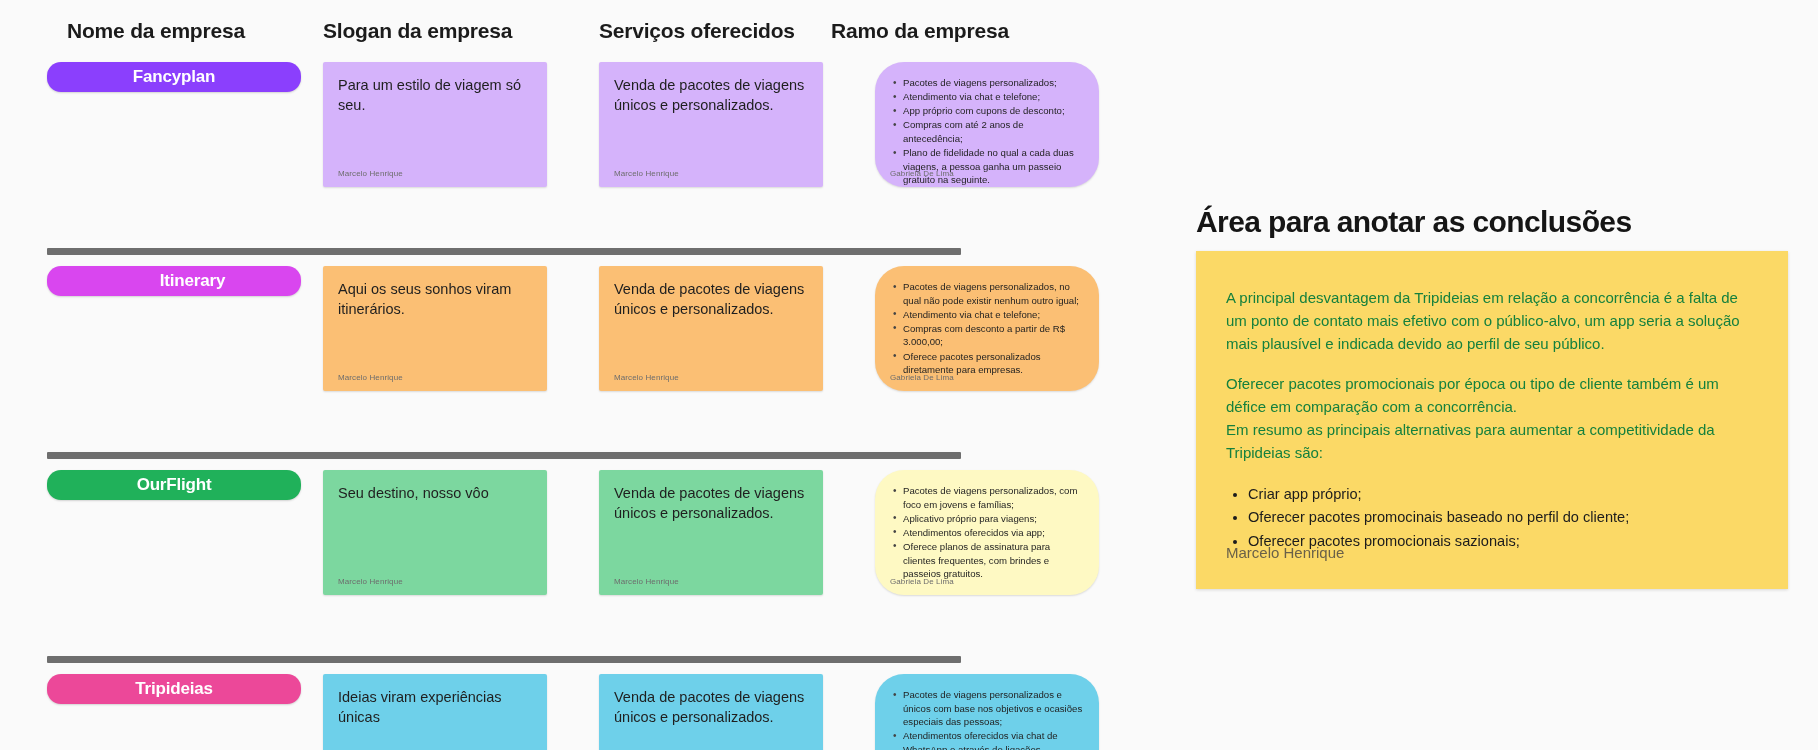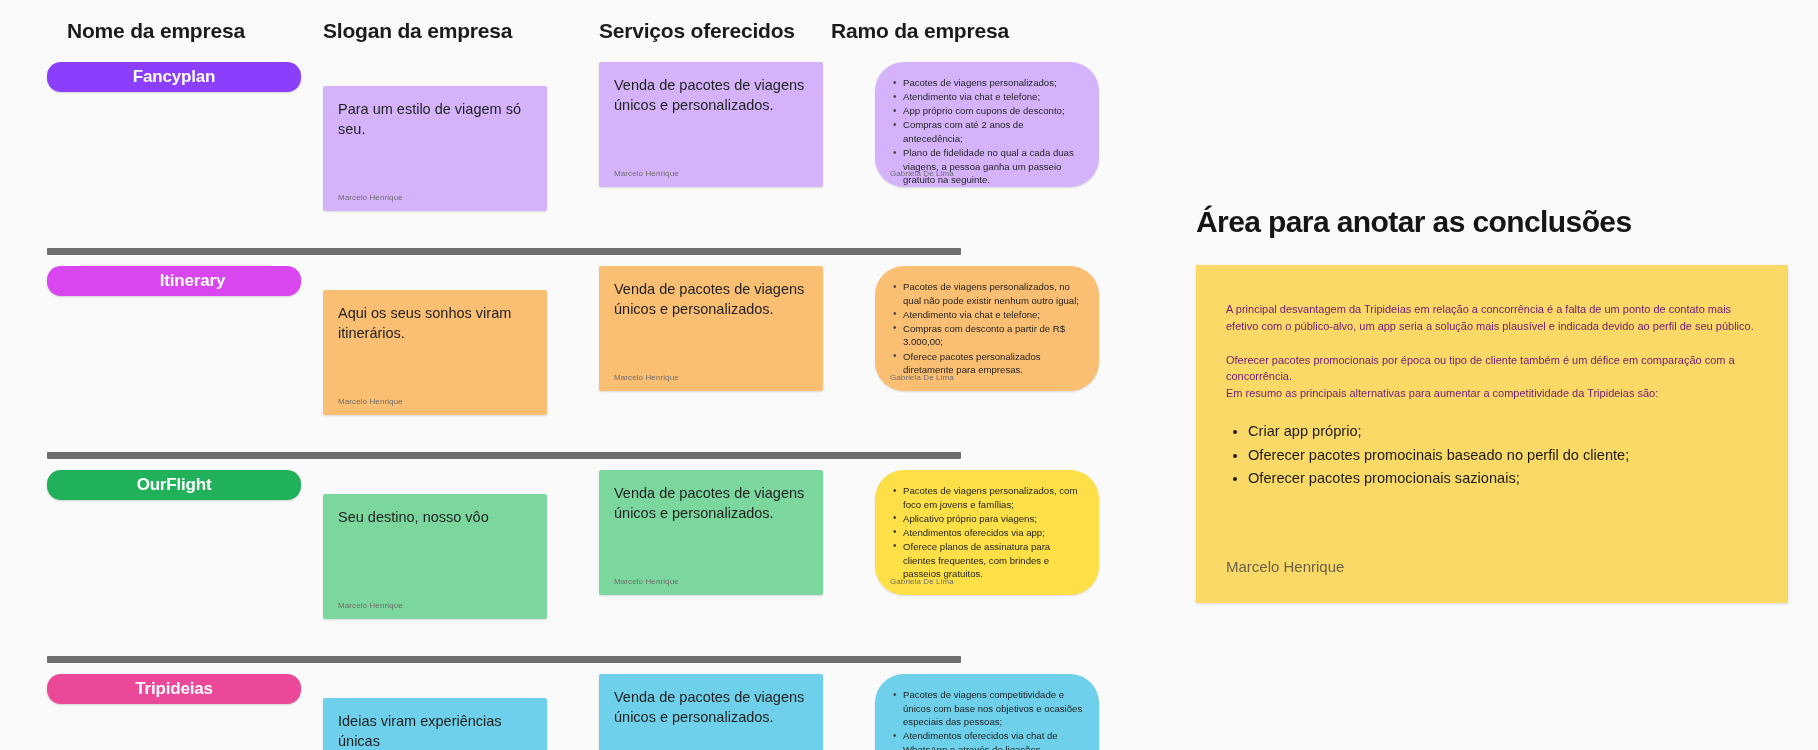"Para um estilo de viagem" .cell-slogan { margin-top: 24px -> none }
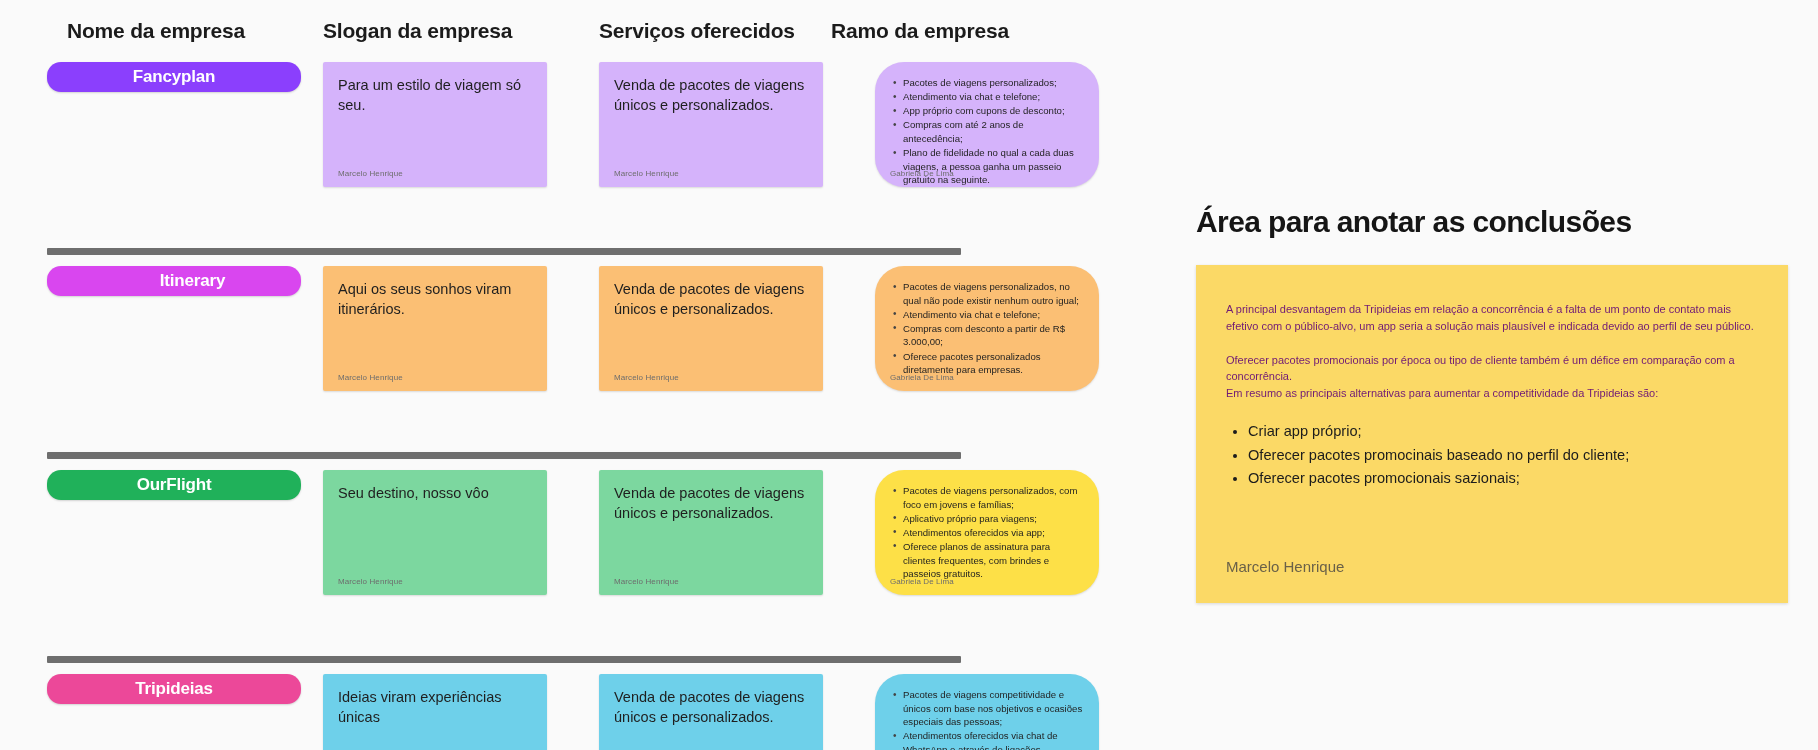"Área para anotar as conclusões" .concl-title { margin-bottom: 26px -> 12px }
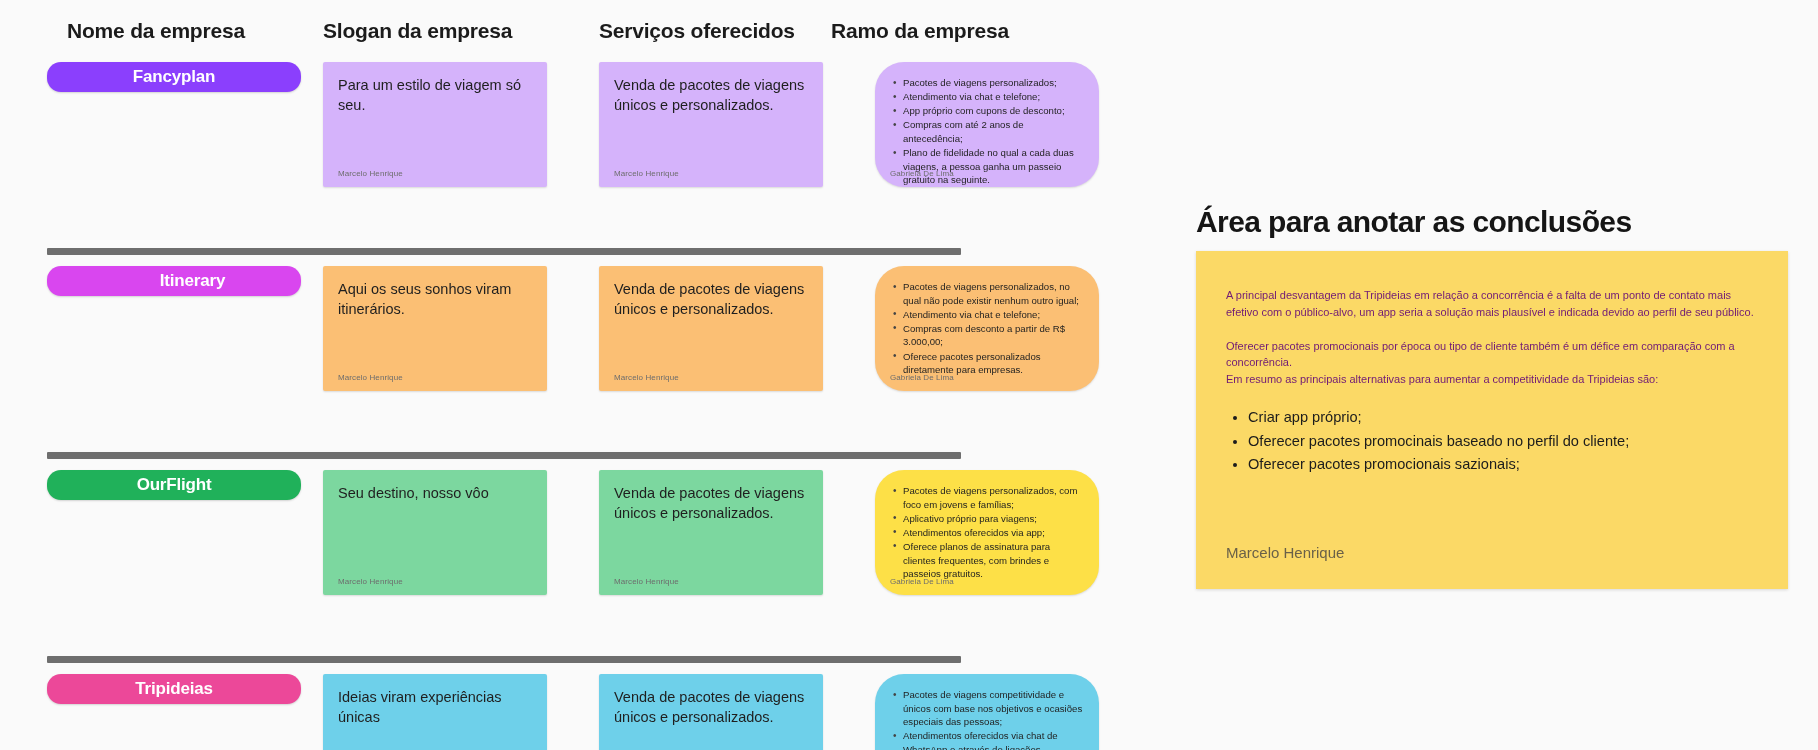"A principal desvantagem da Tripideias" .concl-p { color: #701a75 -> #15803d; font-size: 11px -> 15px }
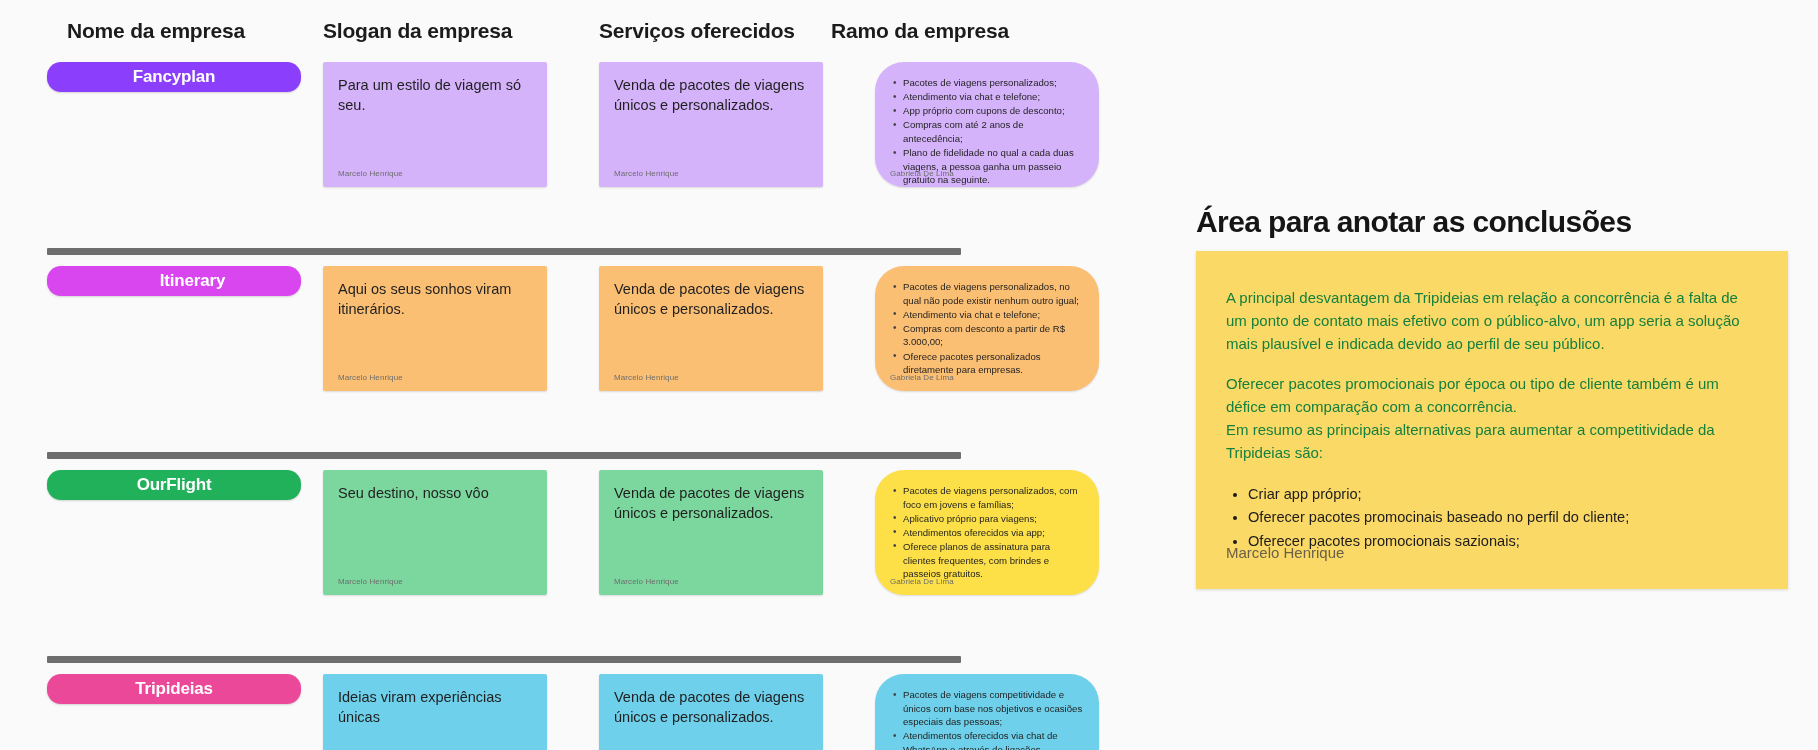"Pacotes de viagens personalizados, com" div.card { background: #fde047 -> #fef9c3 }
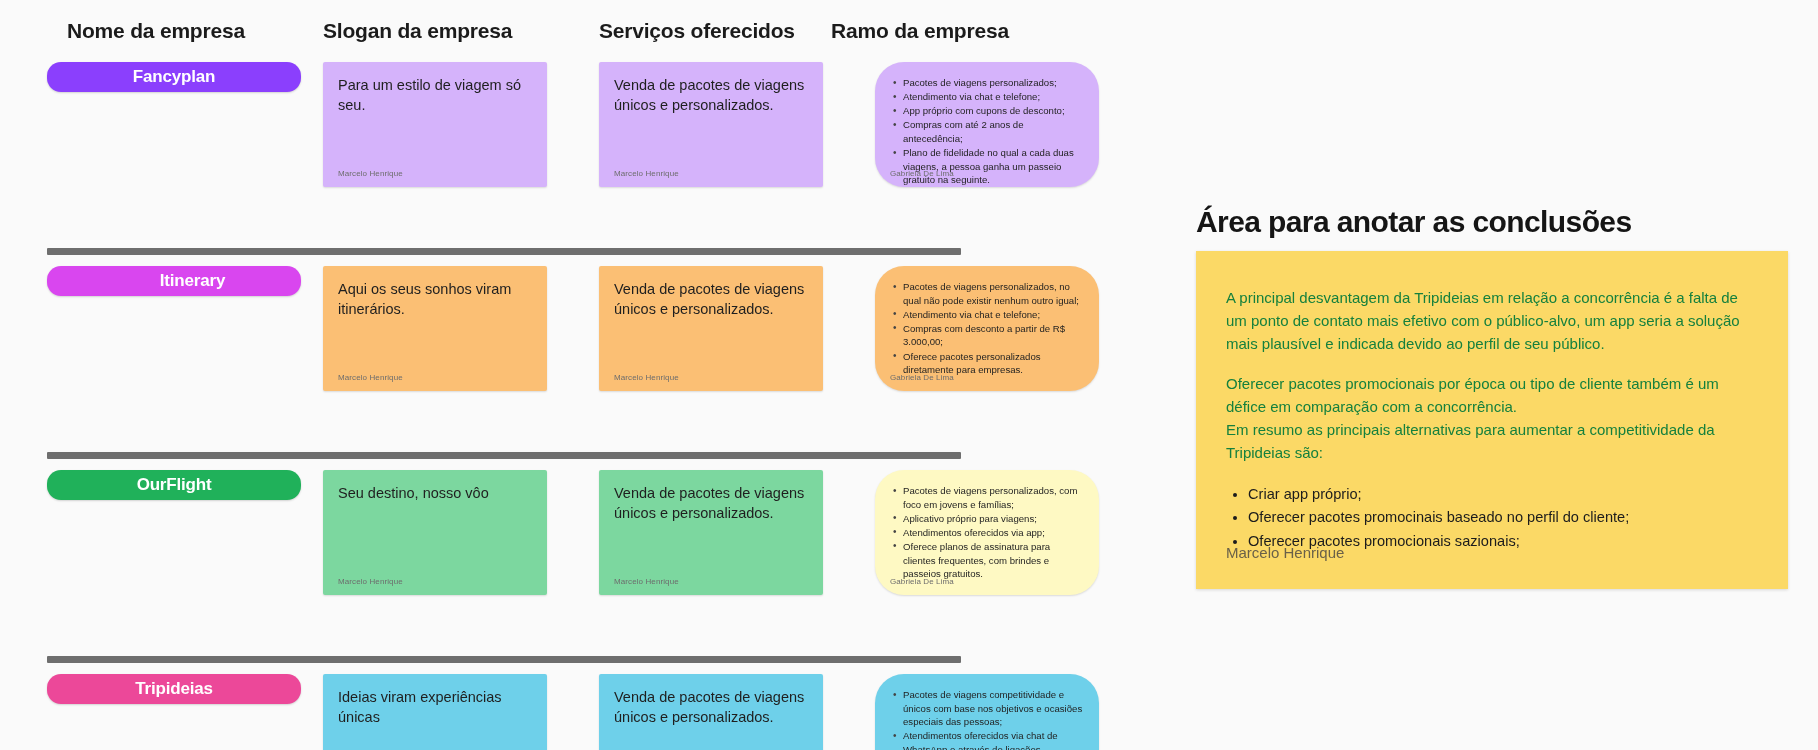"Pacotes de viagens competitividade e" li { text: competitividade -> personalizados }
